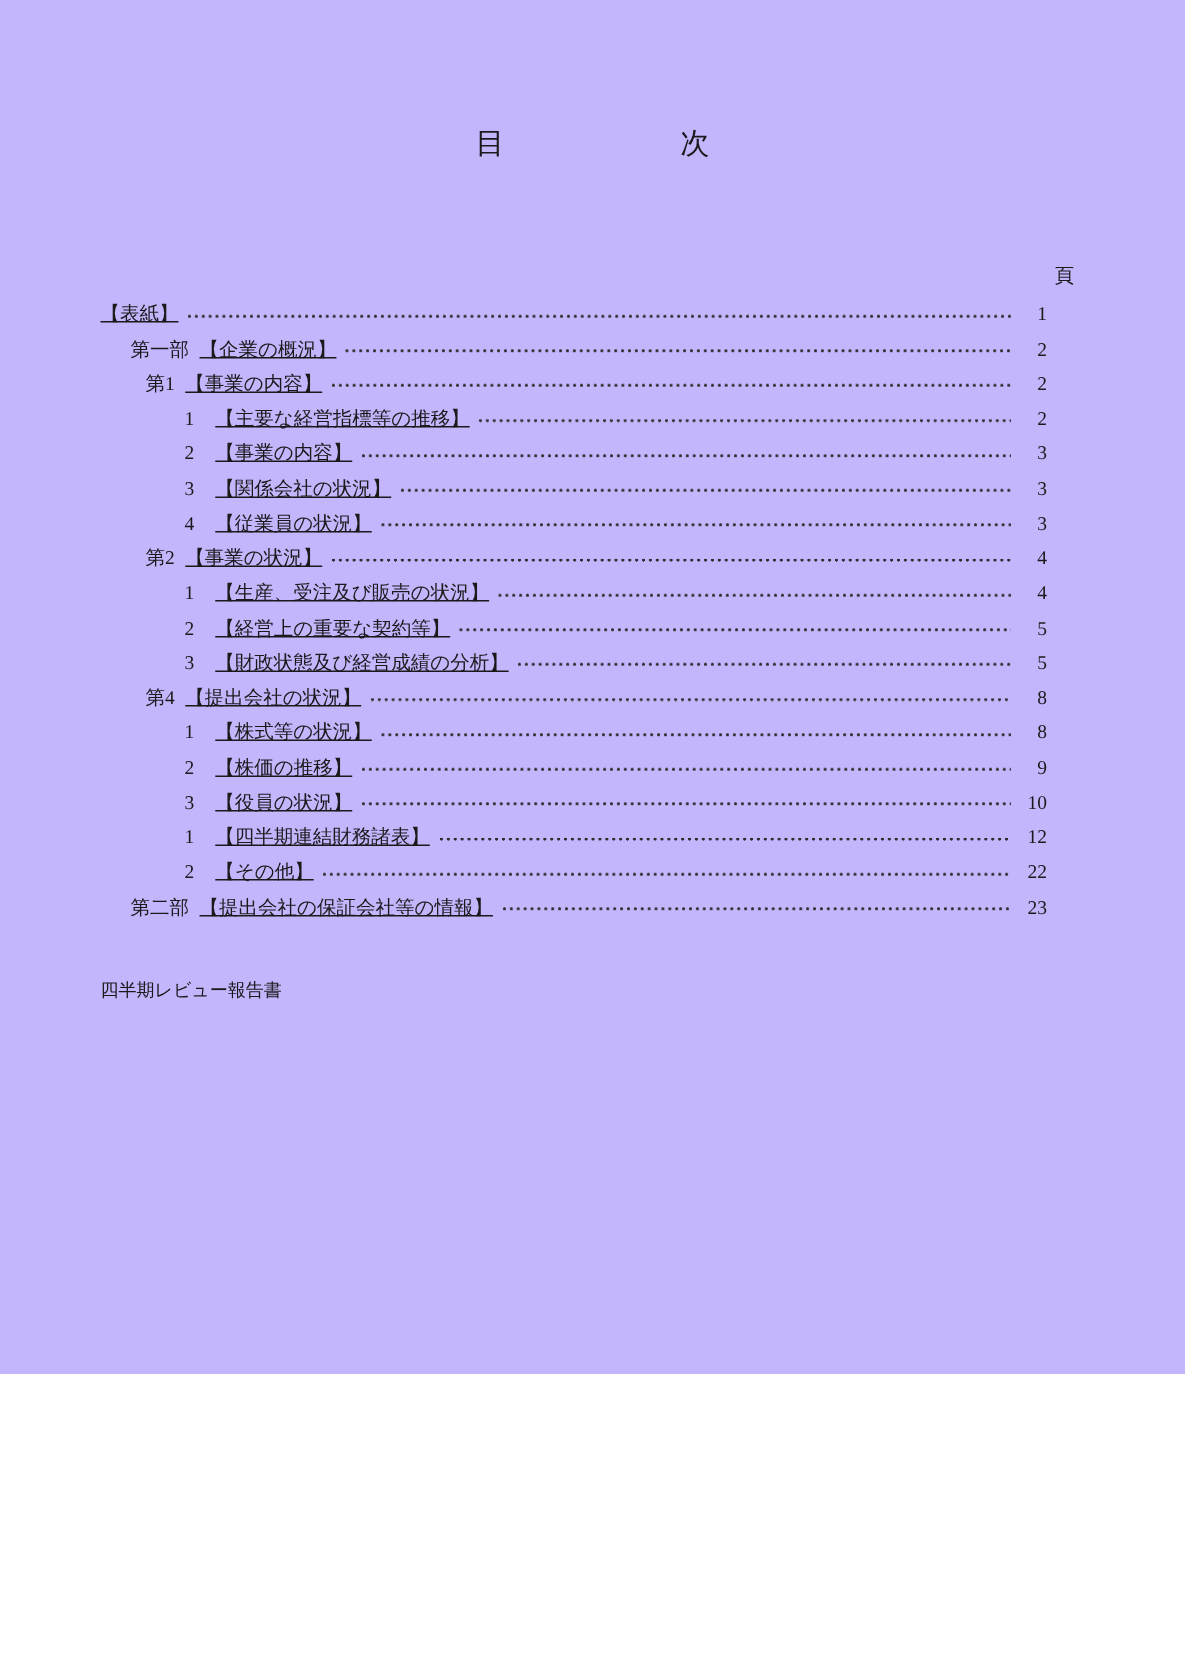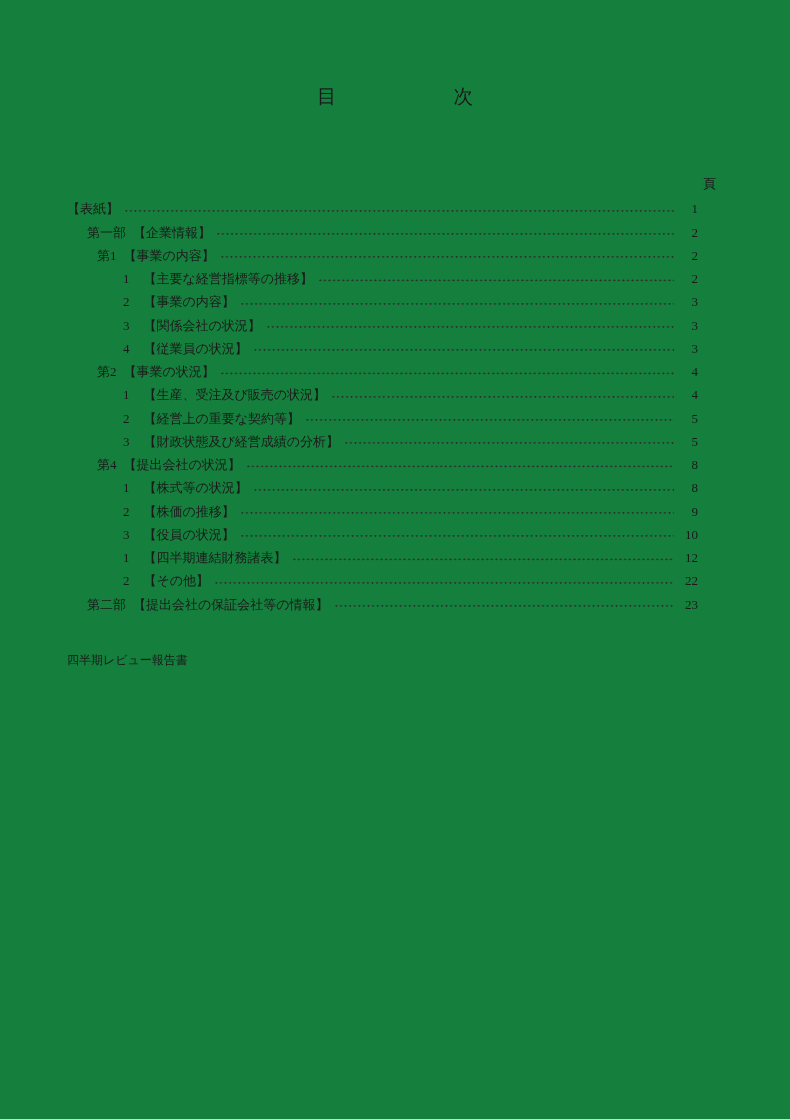"目 次" .page { background: #15803d -> #c4b5fd; height: 1119px -> 916px }
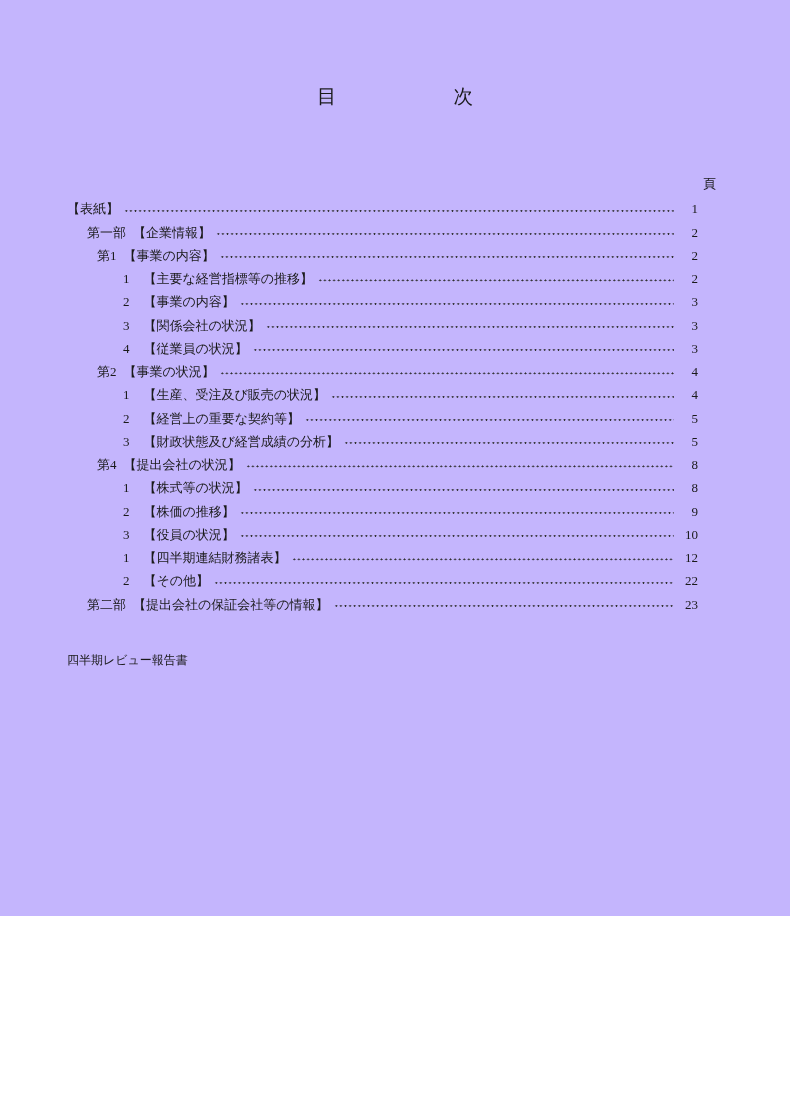"【表紙】" .toc-row .label { text-decoration: none -> underline }
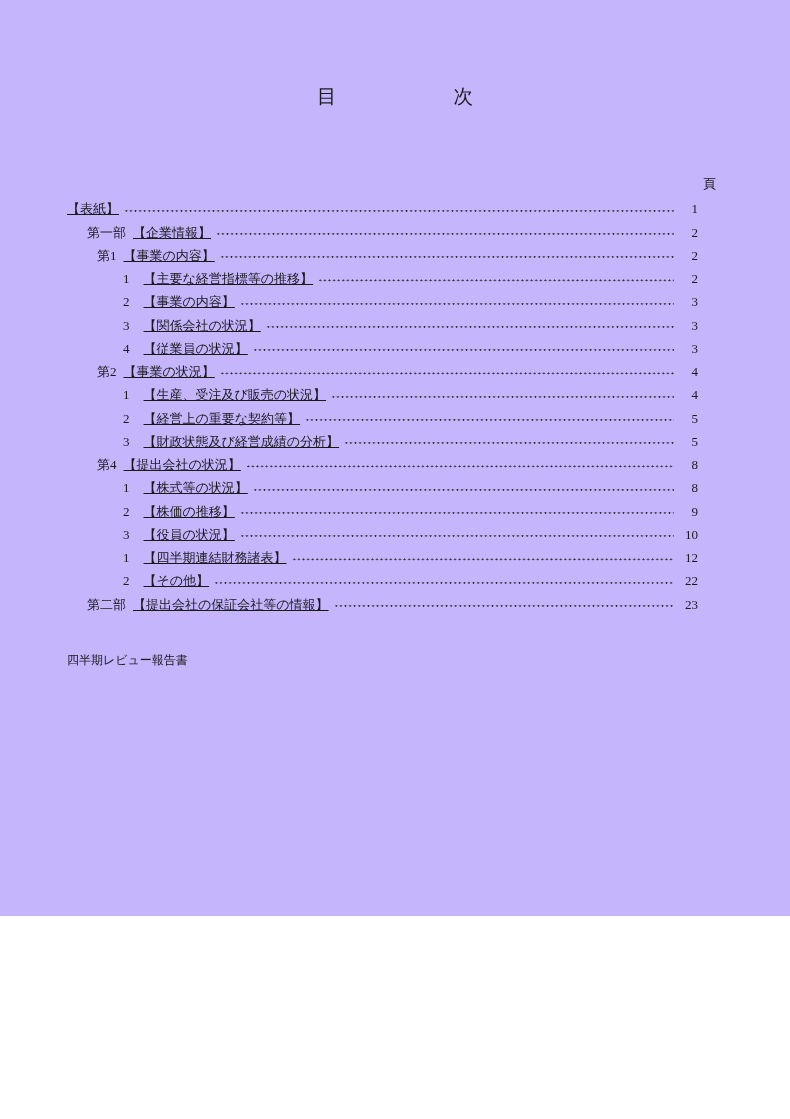"【企業情報】" span.label { text: 情報 -> の概況 }
